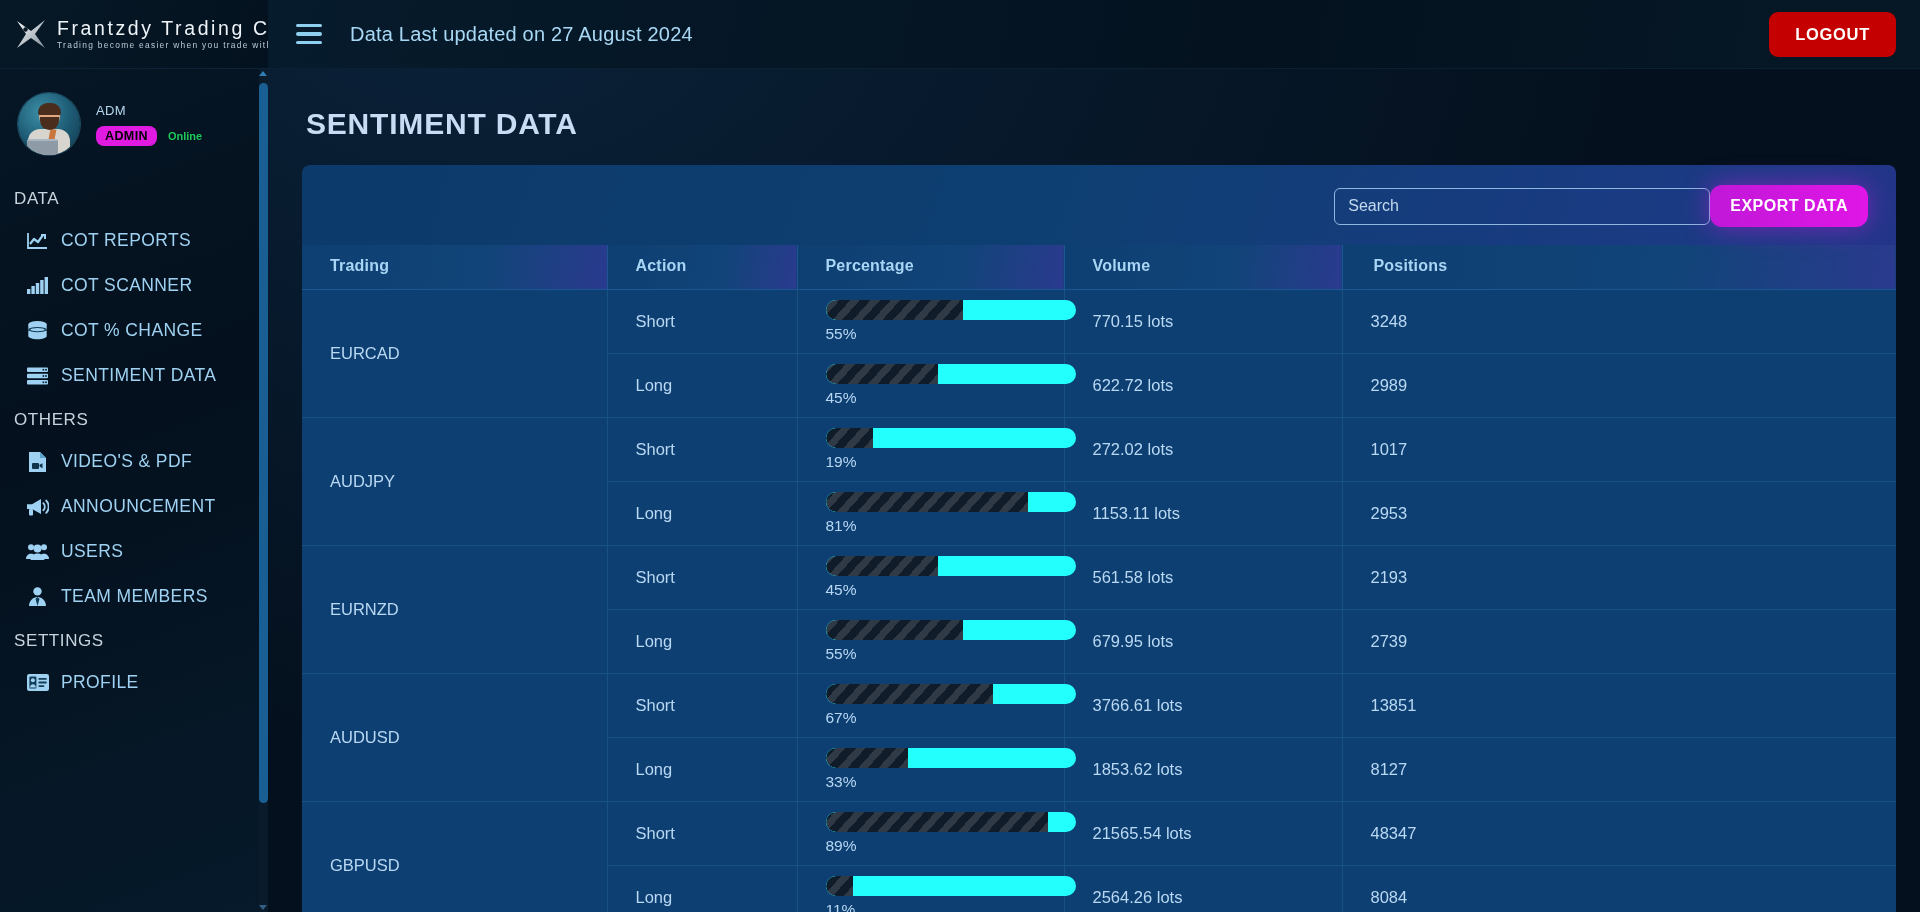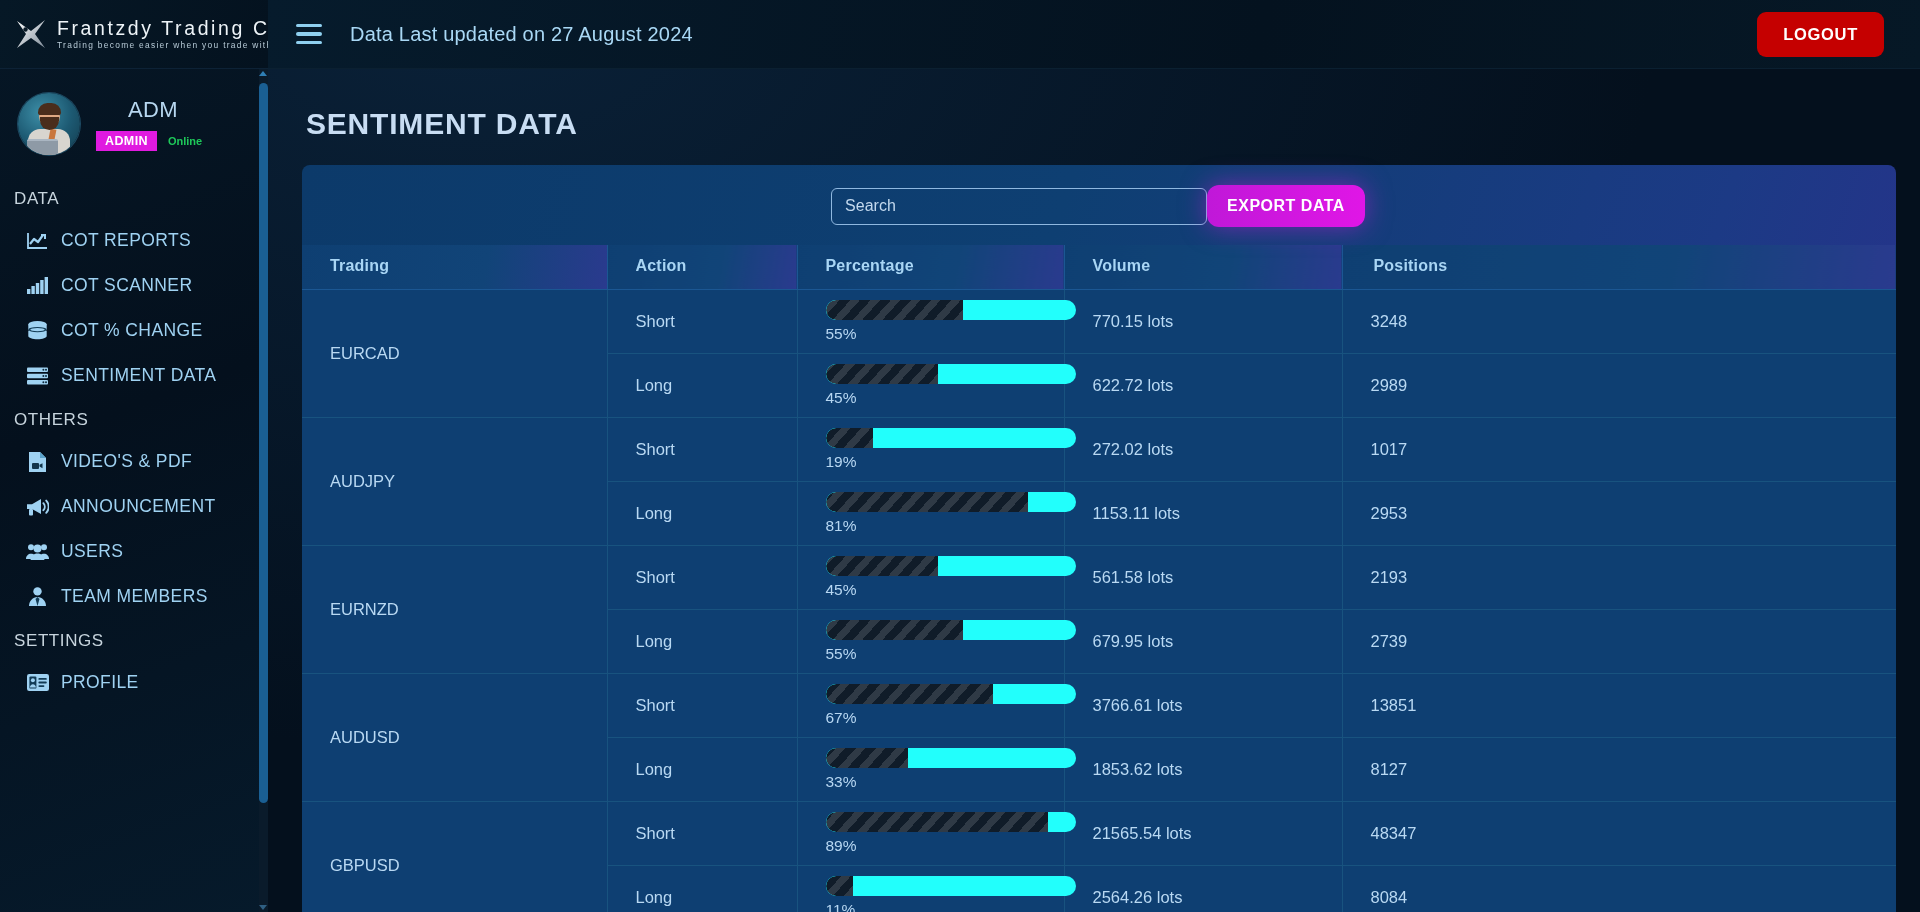"Data Last updated on 27" .topbar { padding: 0 36px 0 28px -> 0 24px 0 28px }
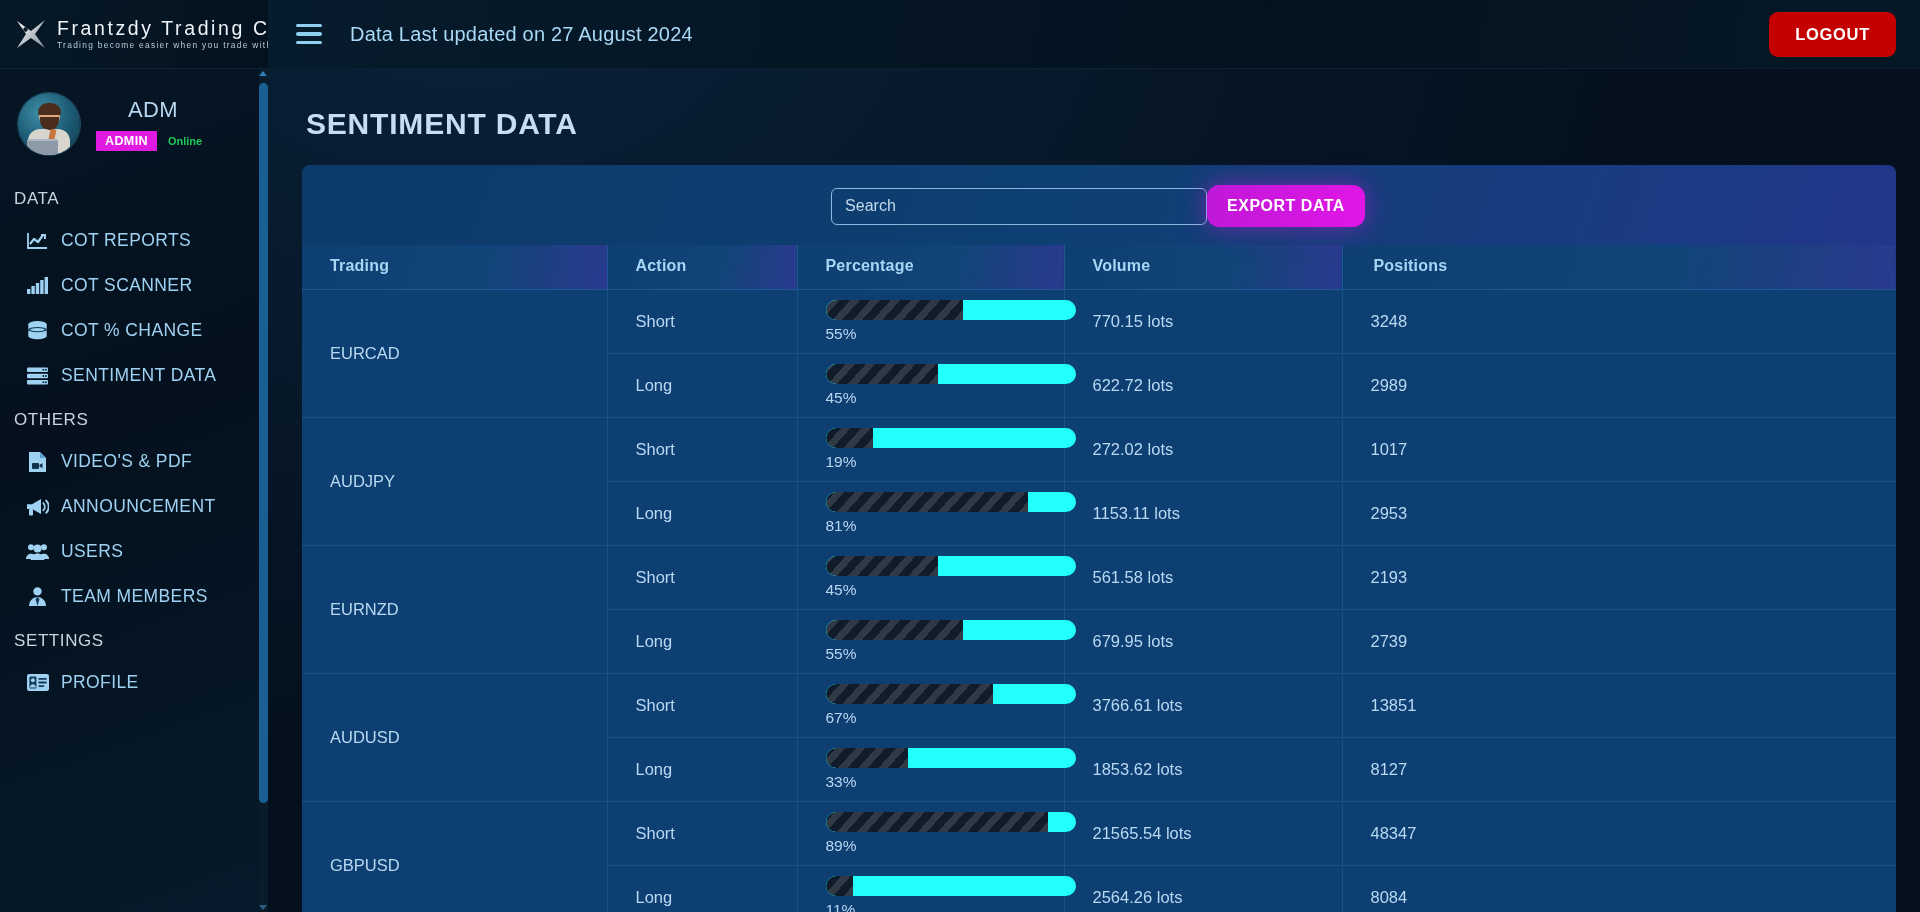"ADM" .profile-name { font-size: 22px -> 13px; margin-left: 32px -> none }
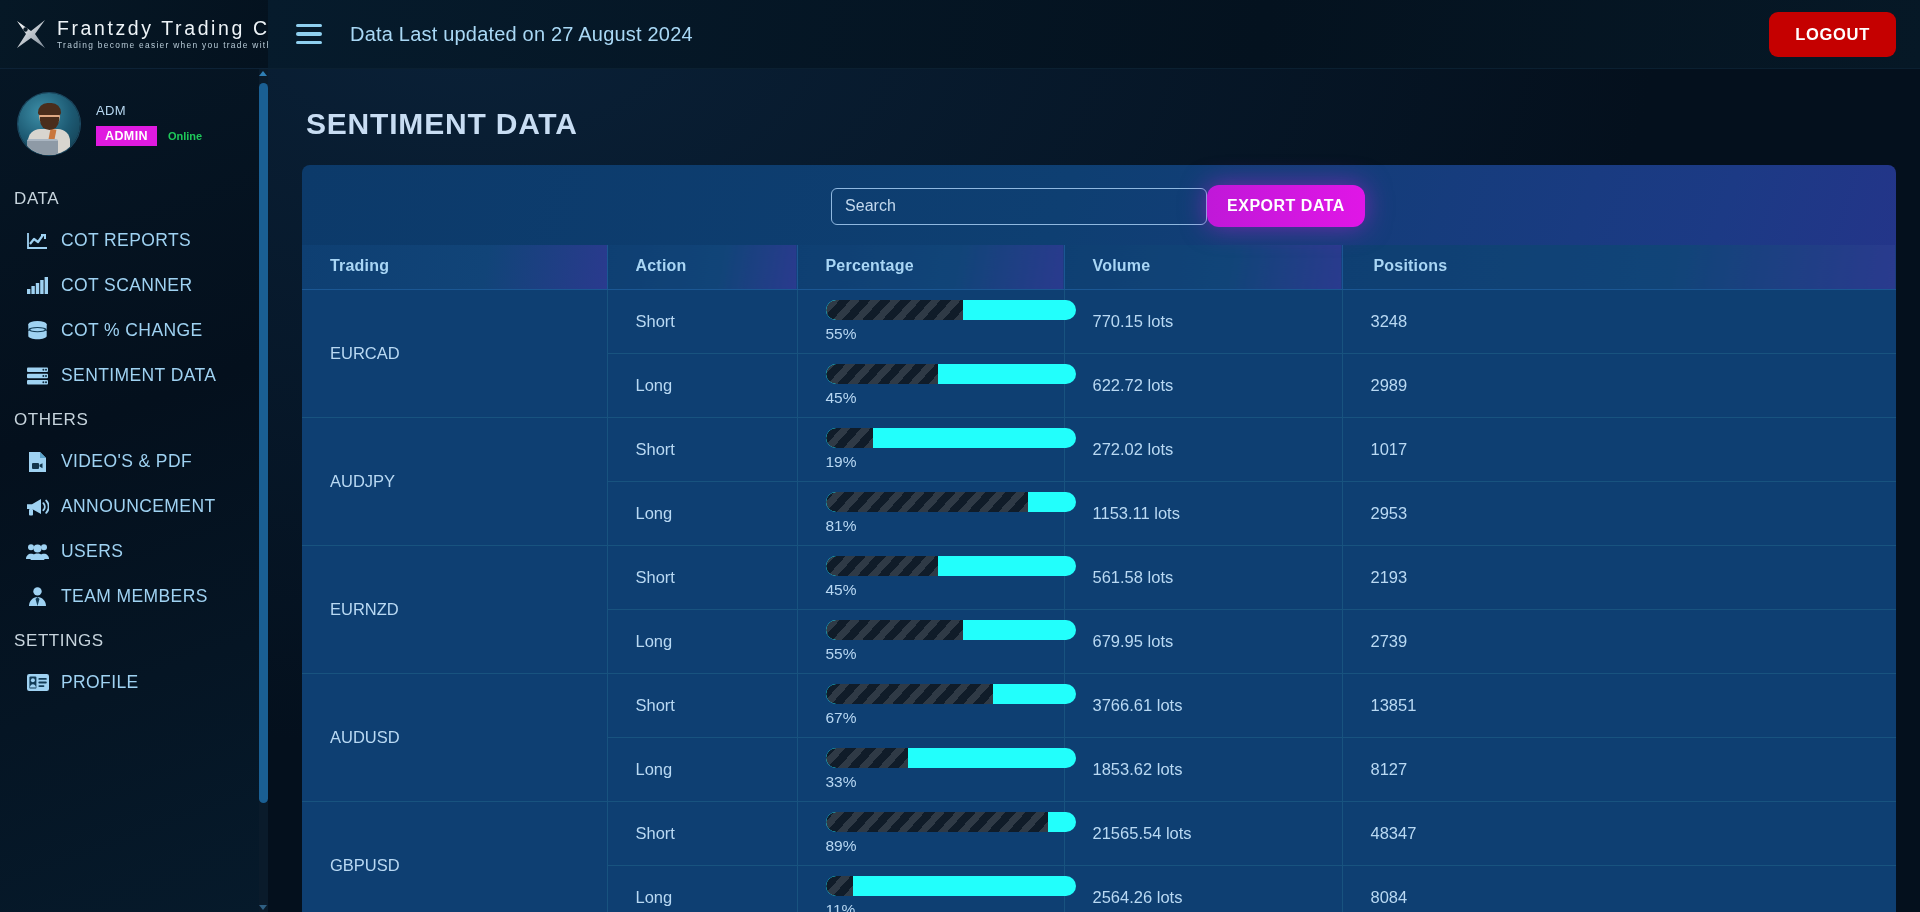"ADMIN" .badge-admin { border-radius: 0 -> 8px; color: #ffffff -> #000000 }
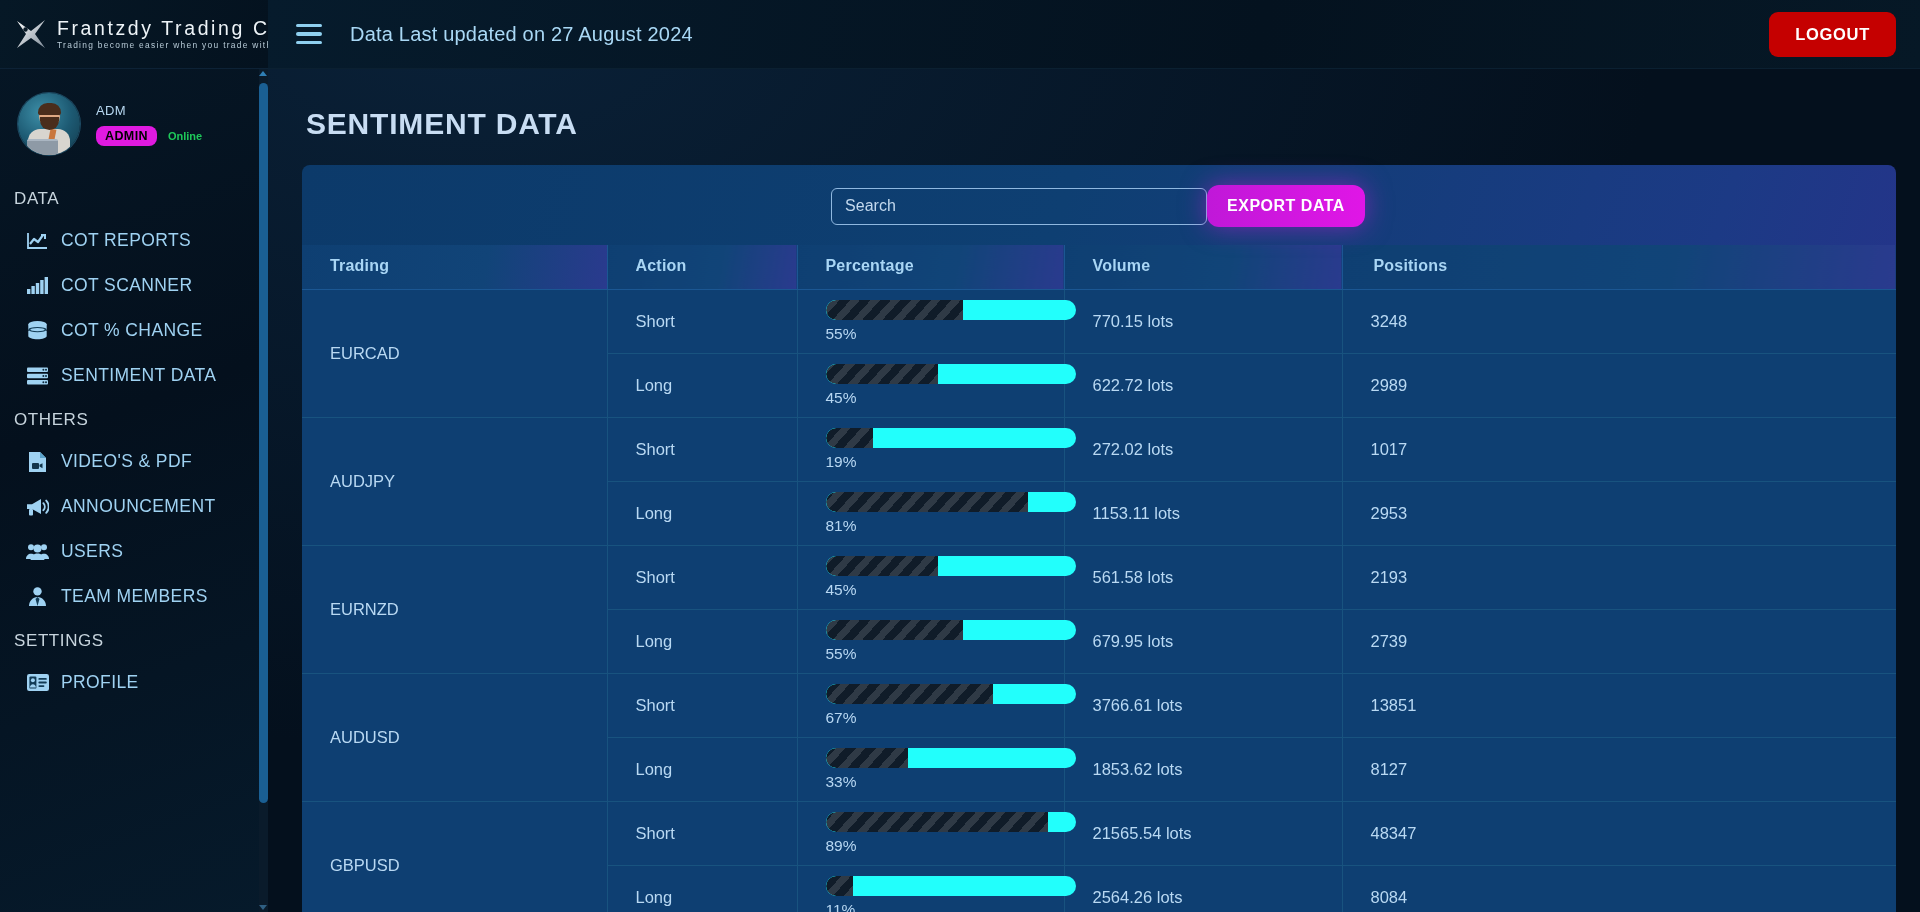"Search" .panel-toolbar { justify-content: center -> flex-end }
